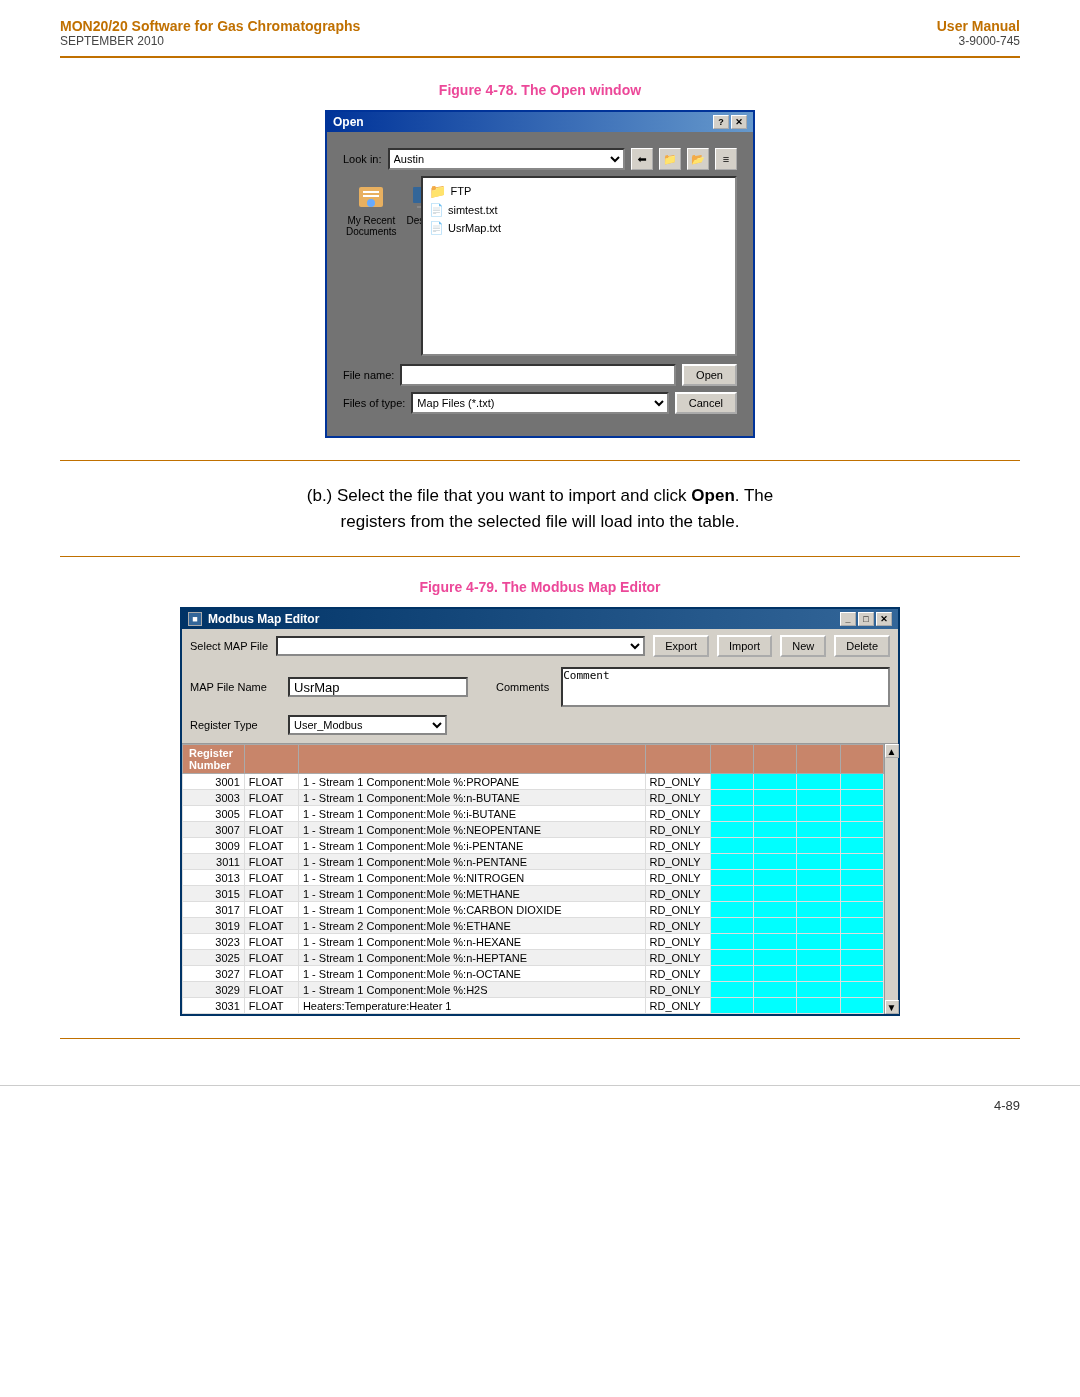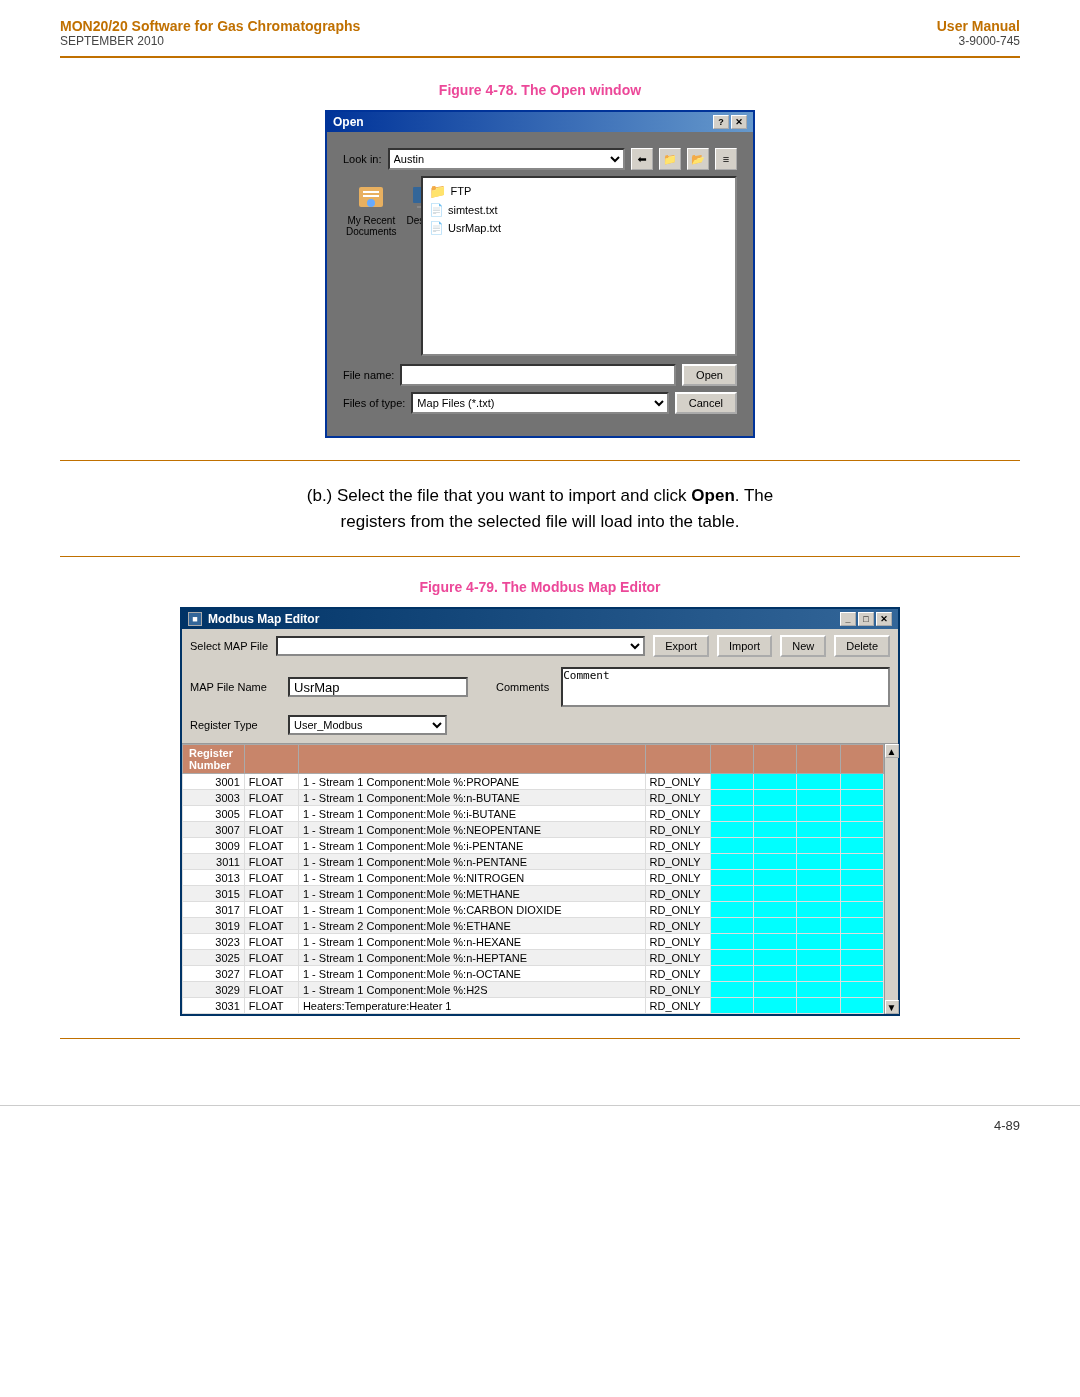"4-89" .page-footer { margin-top: 20px -> none }
